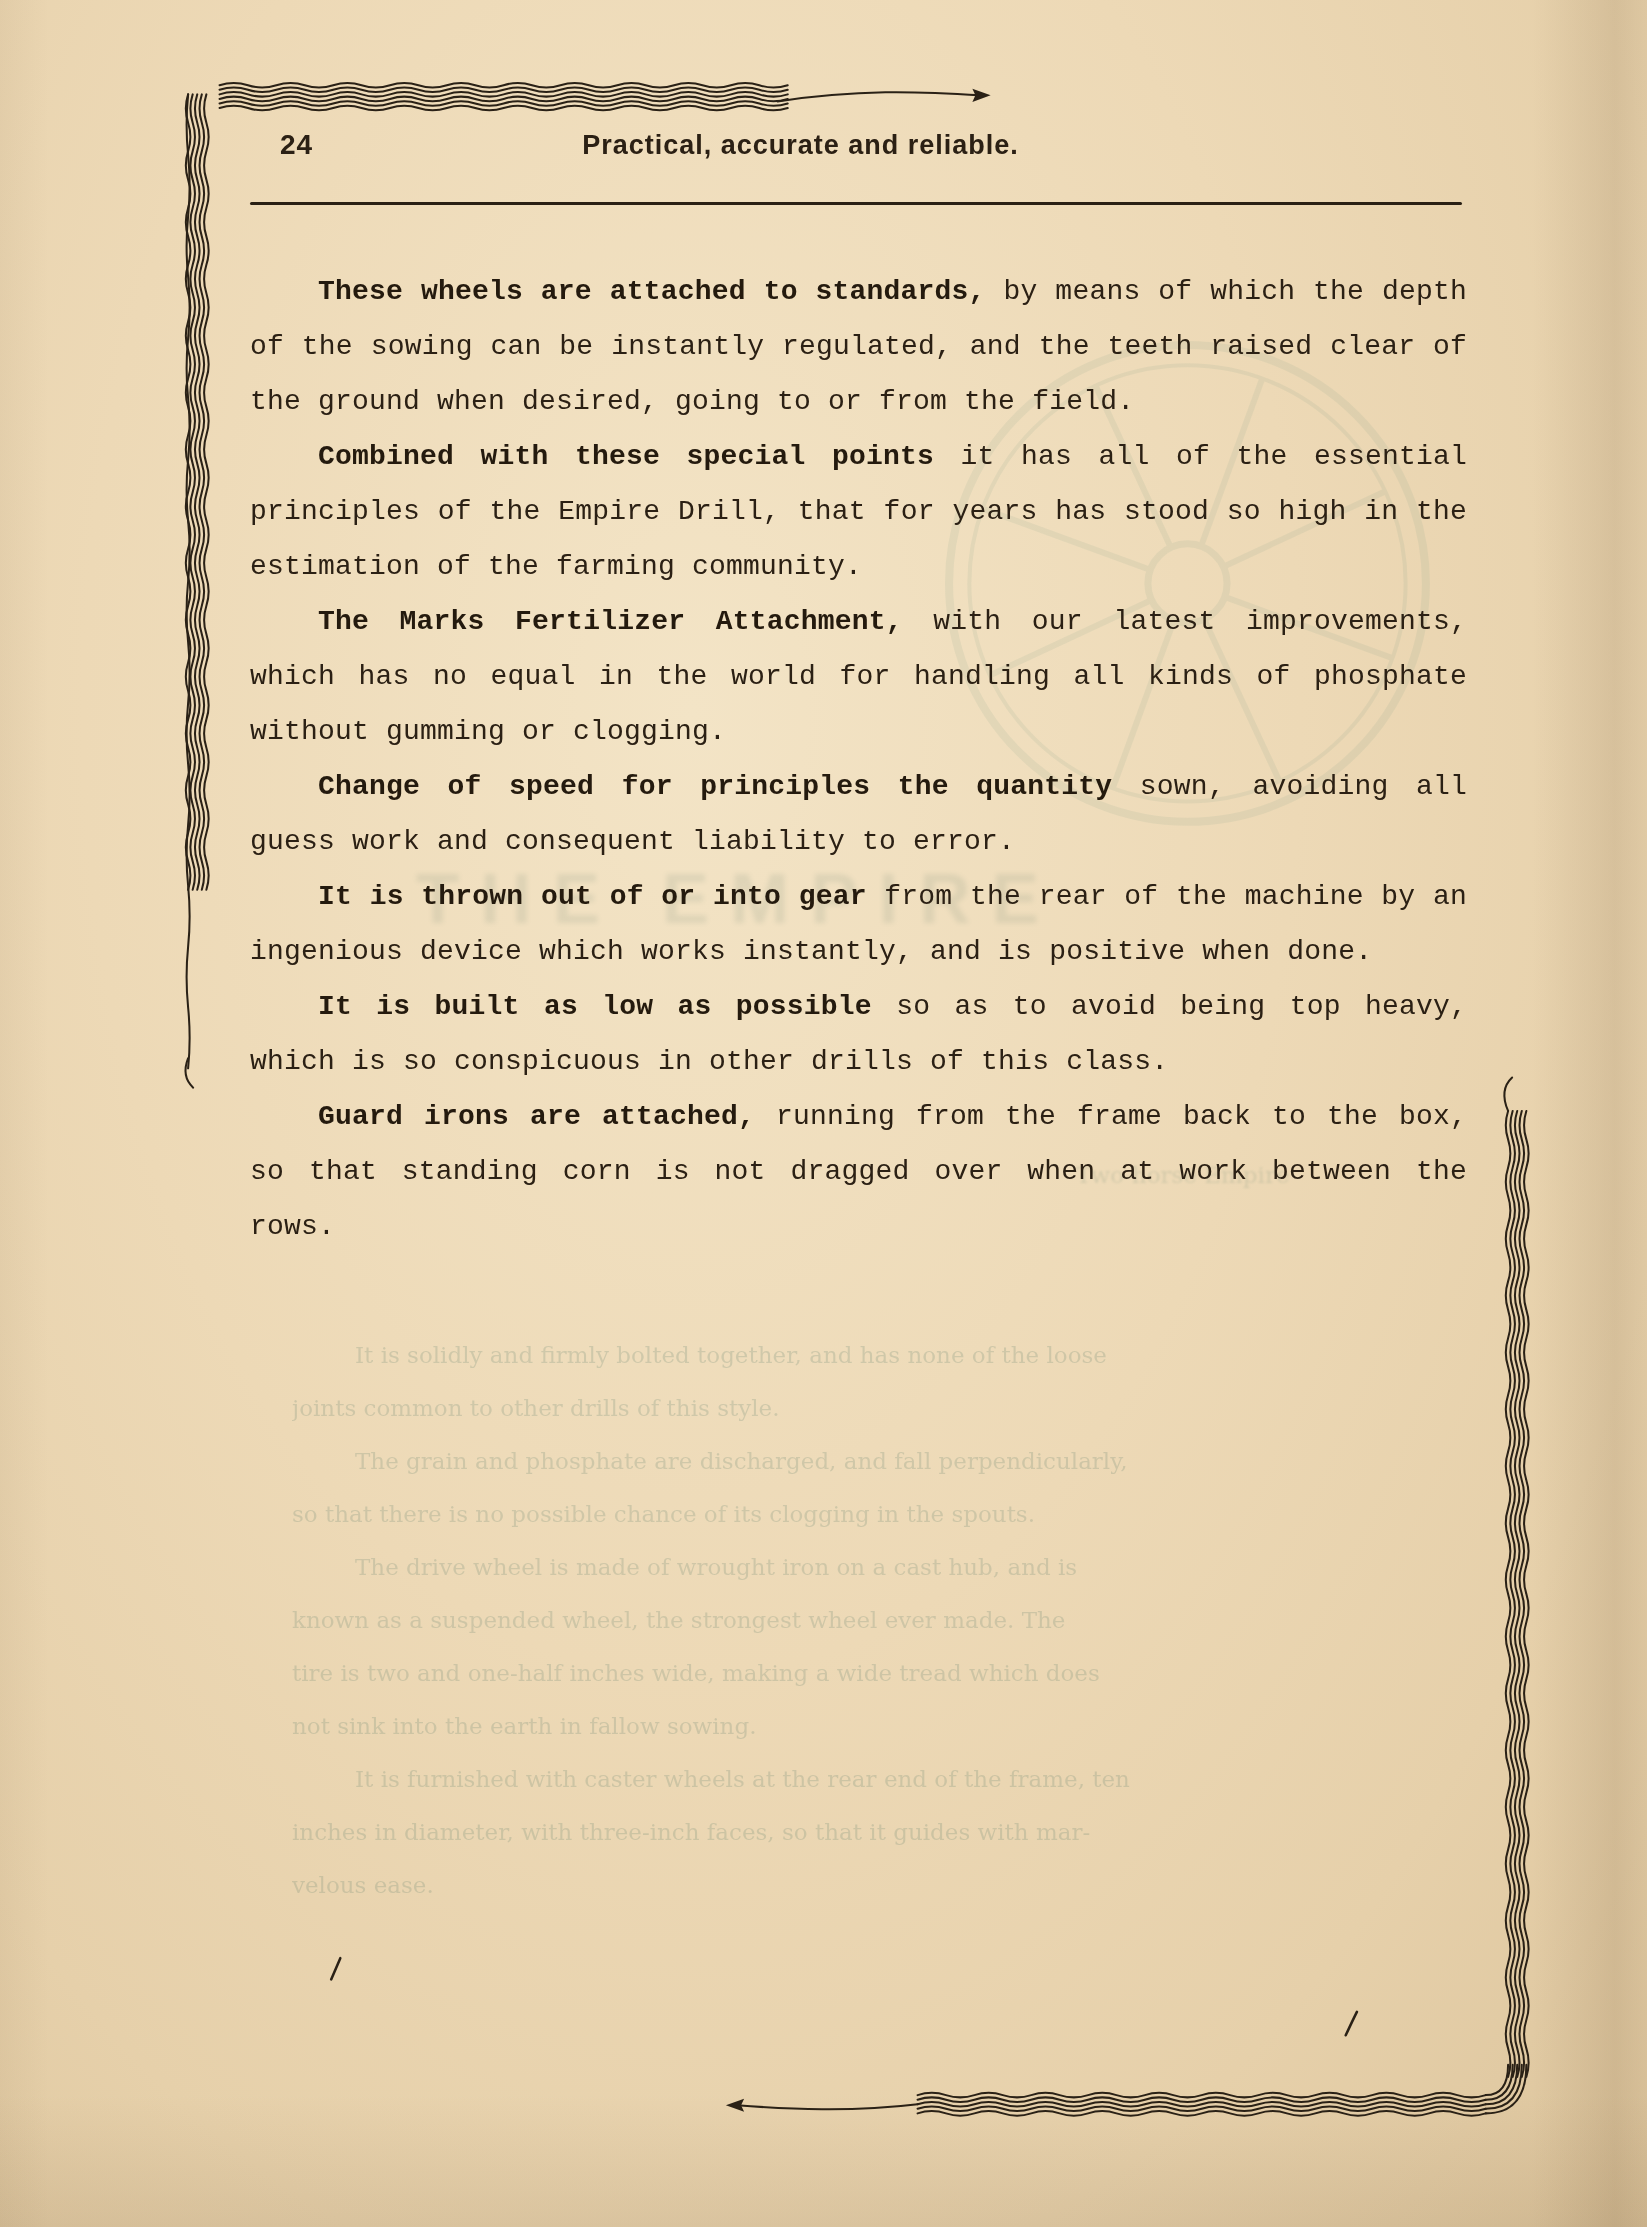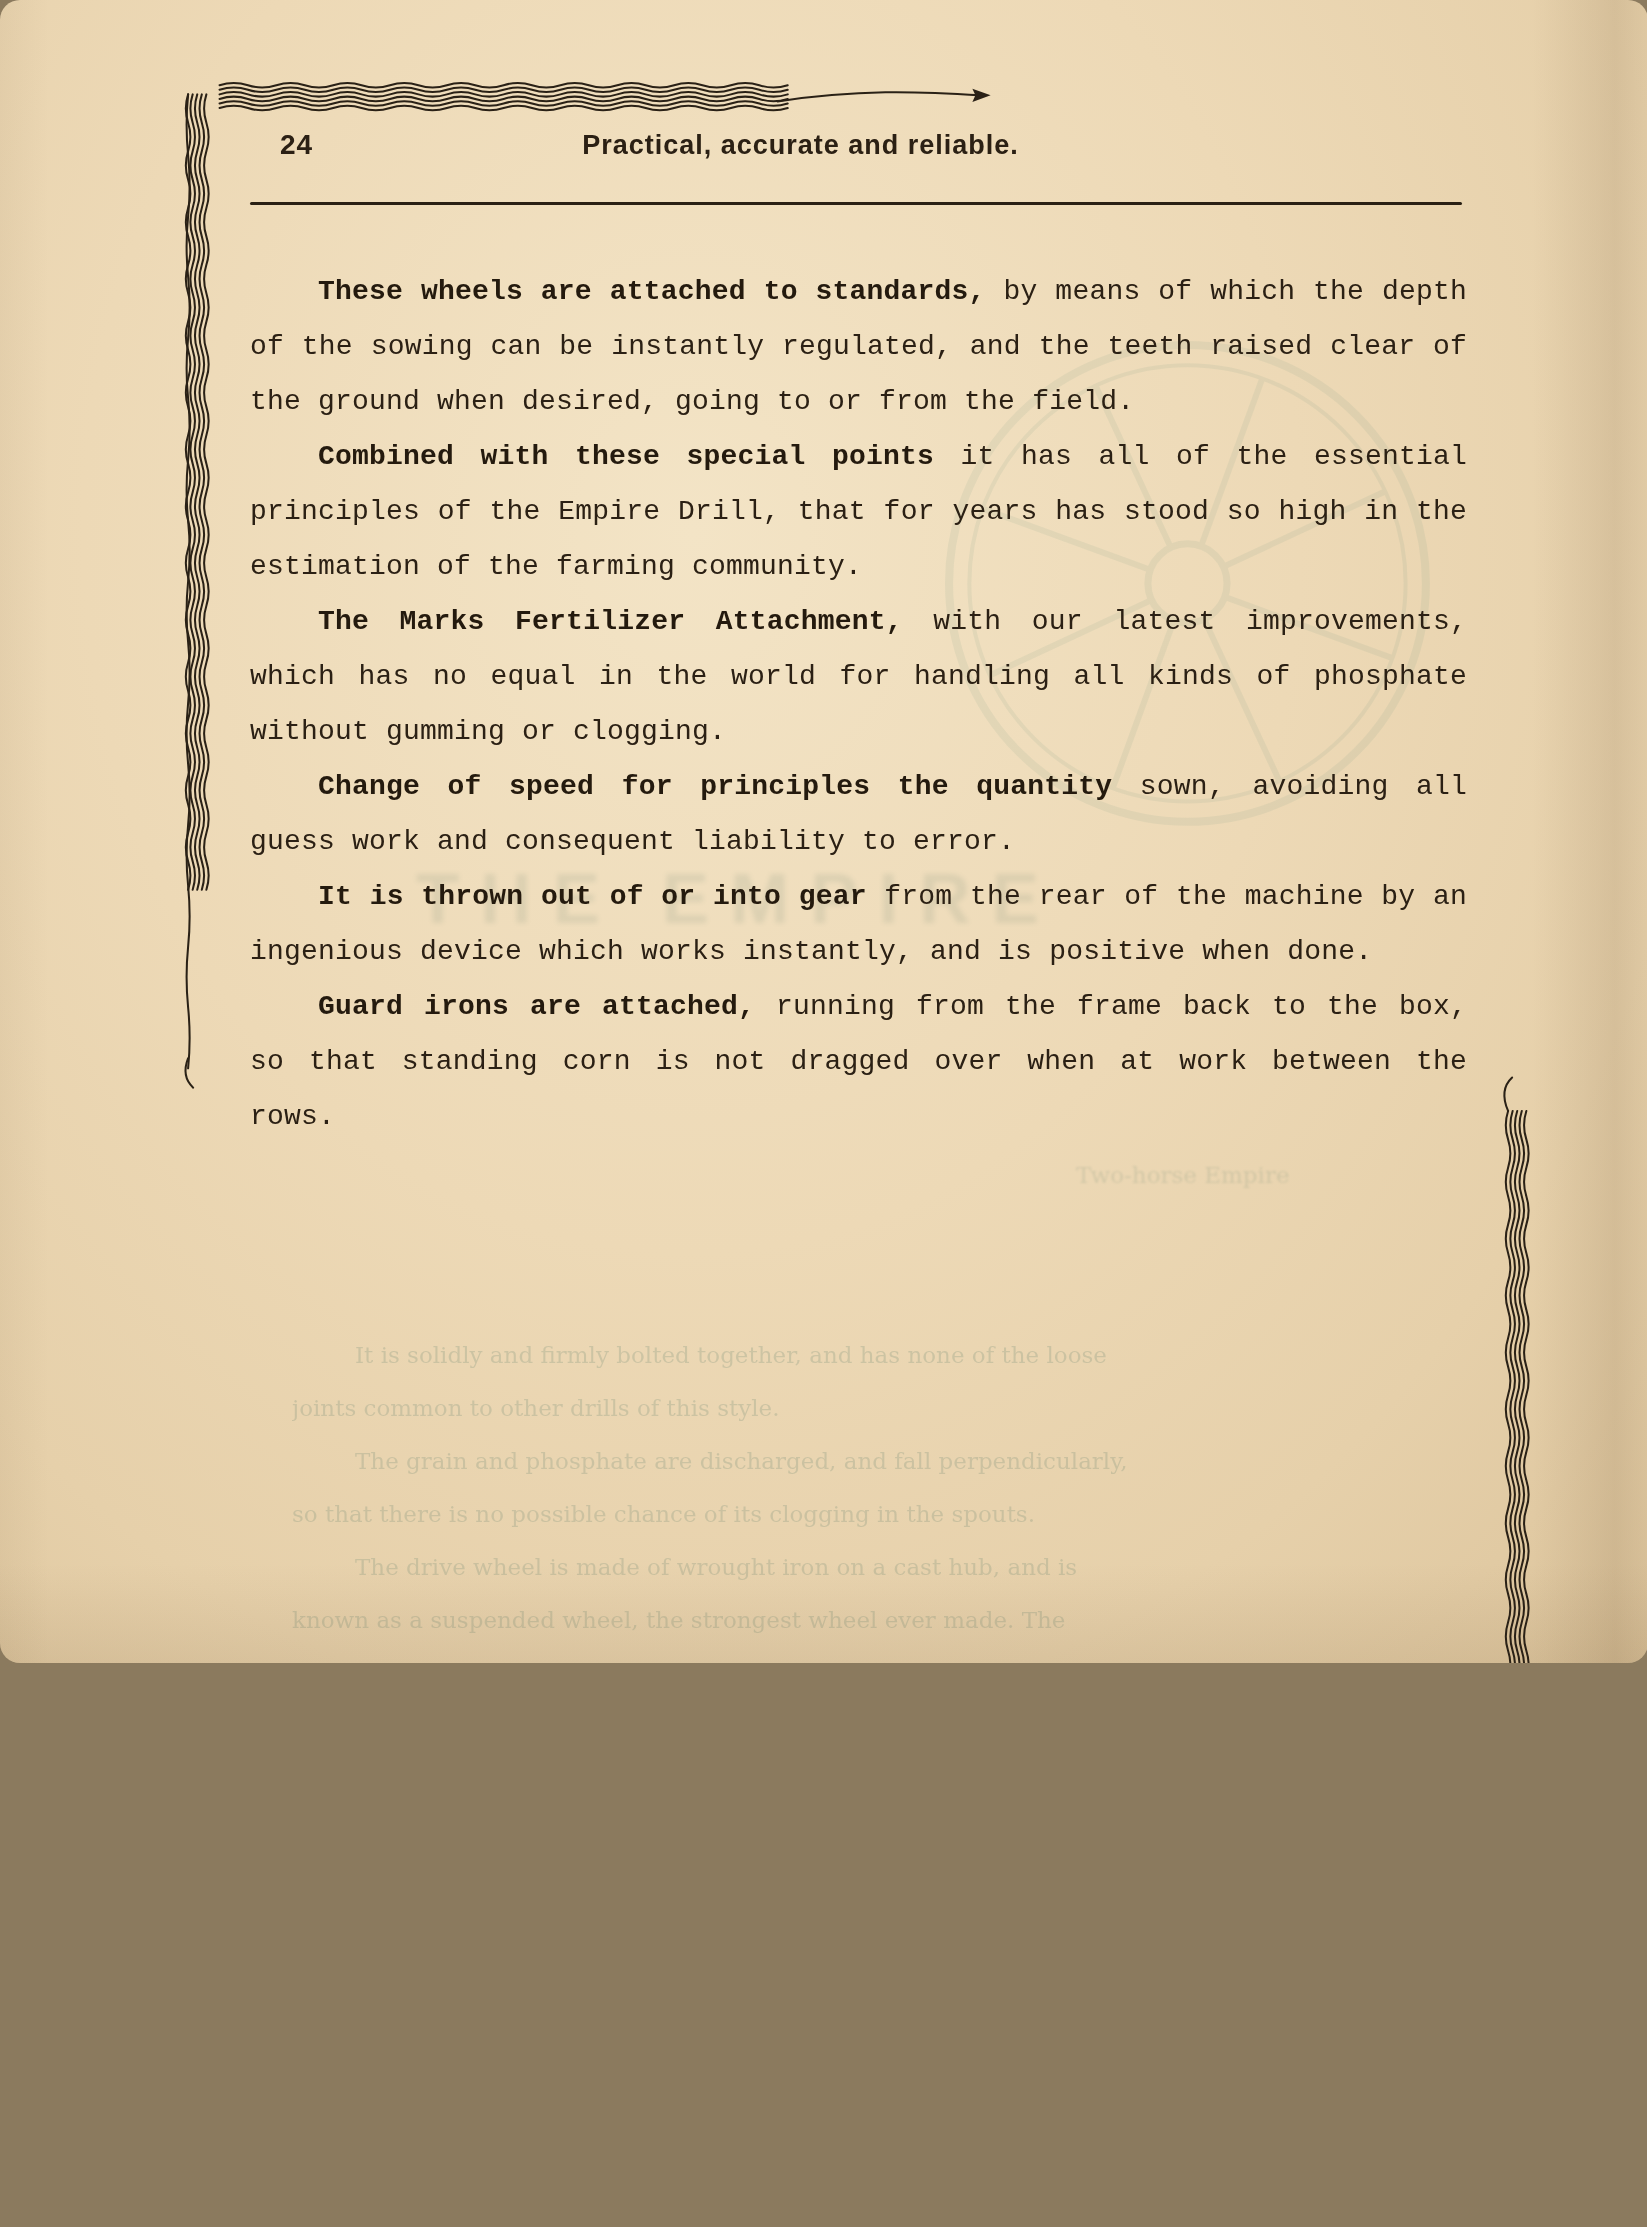"24" .page { border-radius: 20px -> none; height: 1663px -> 2227px }
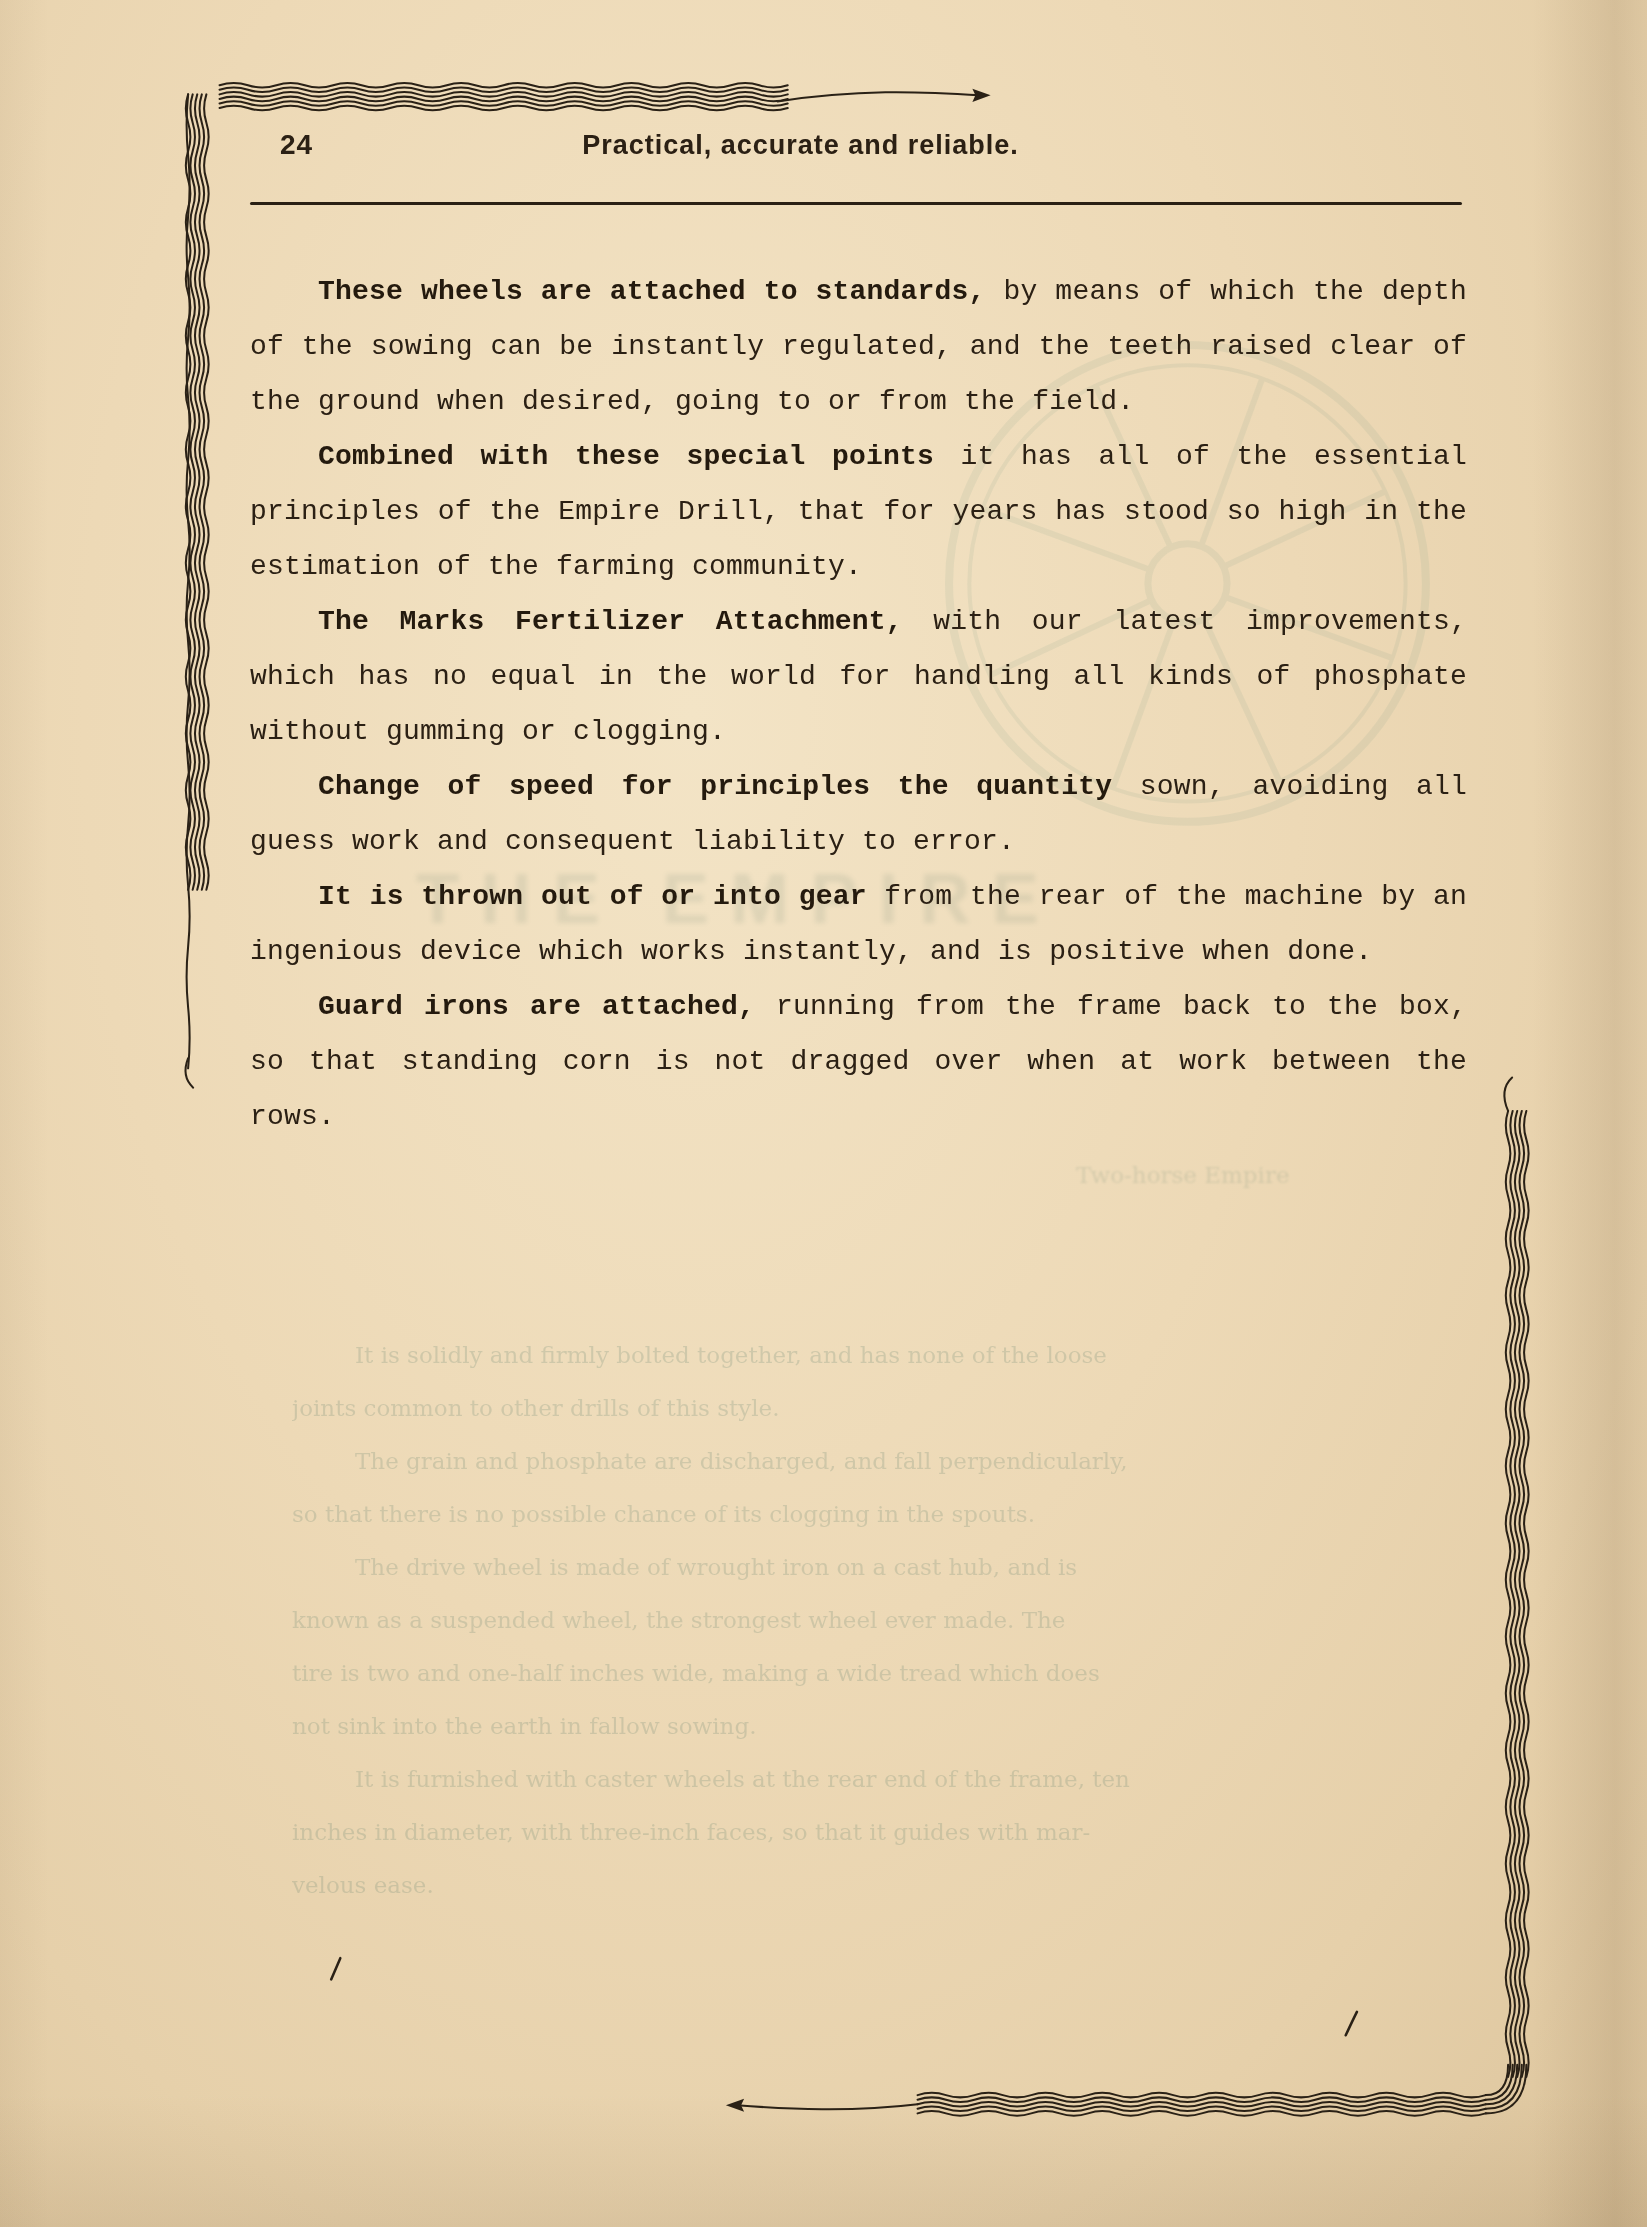"It is built as low" p { html: none -> <p><span>It is built as low as possible</span><span> so as to avoid being top heavy, which is so conspicuous in other drills of this class.</span></p> }
